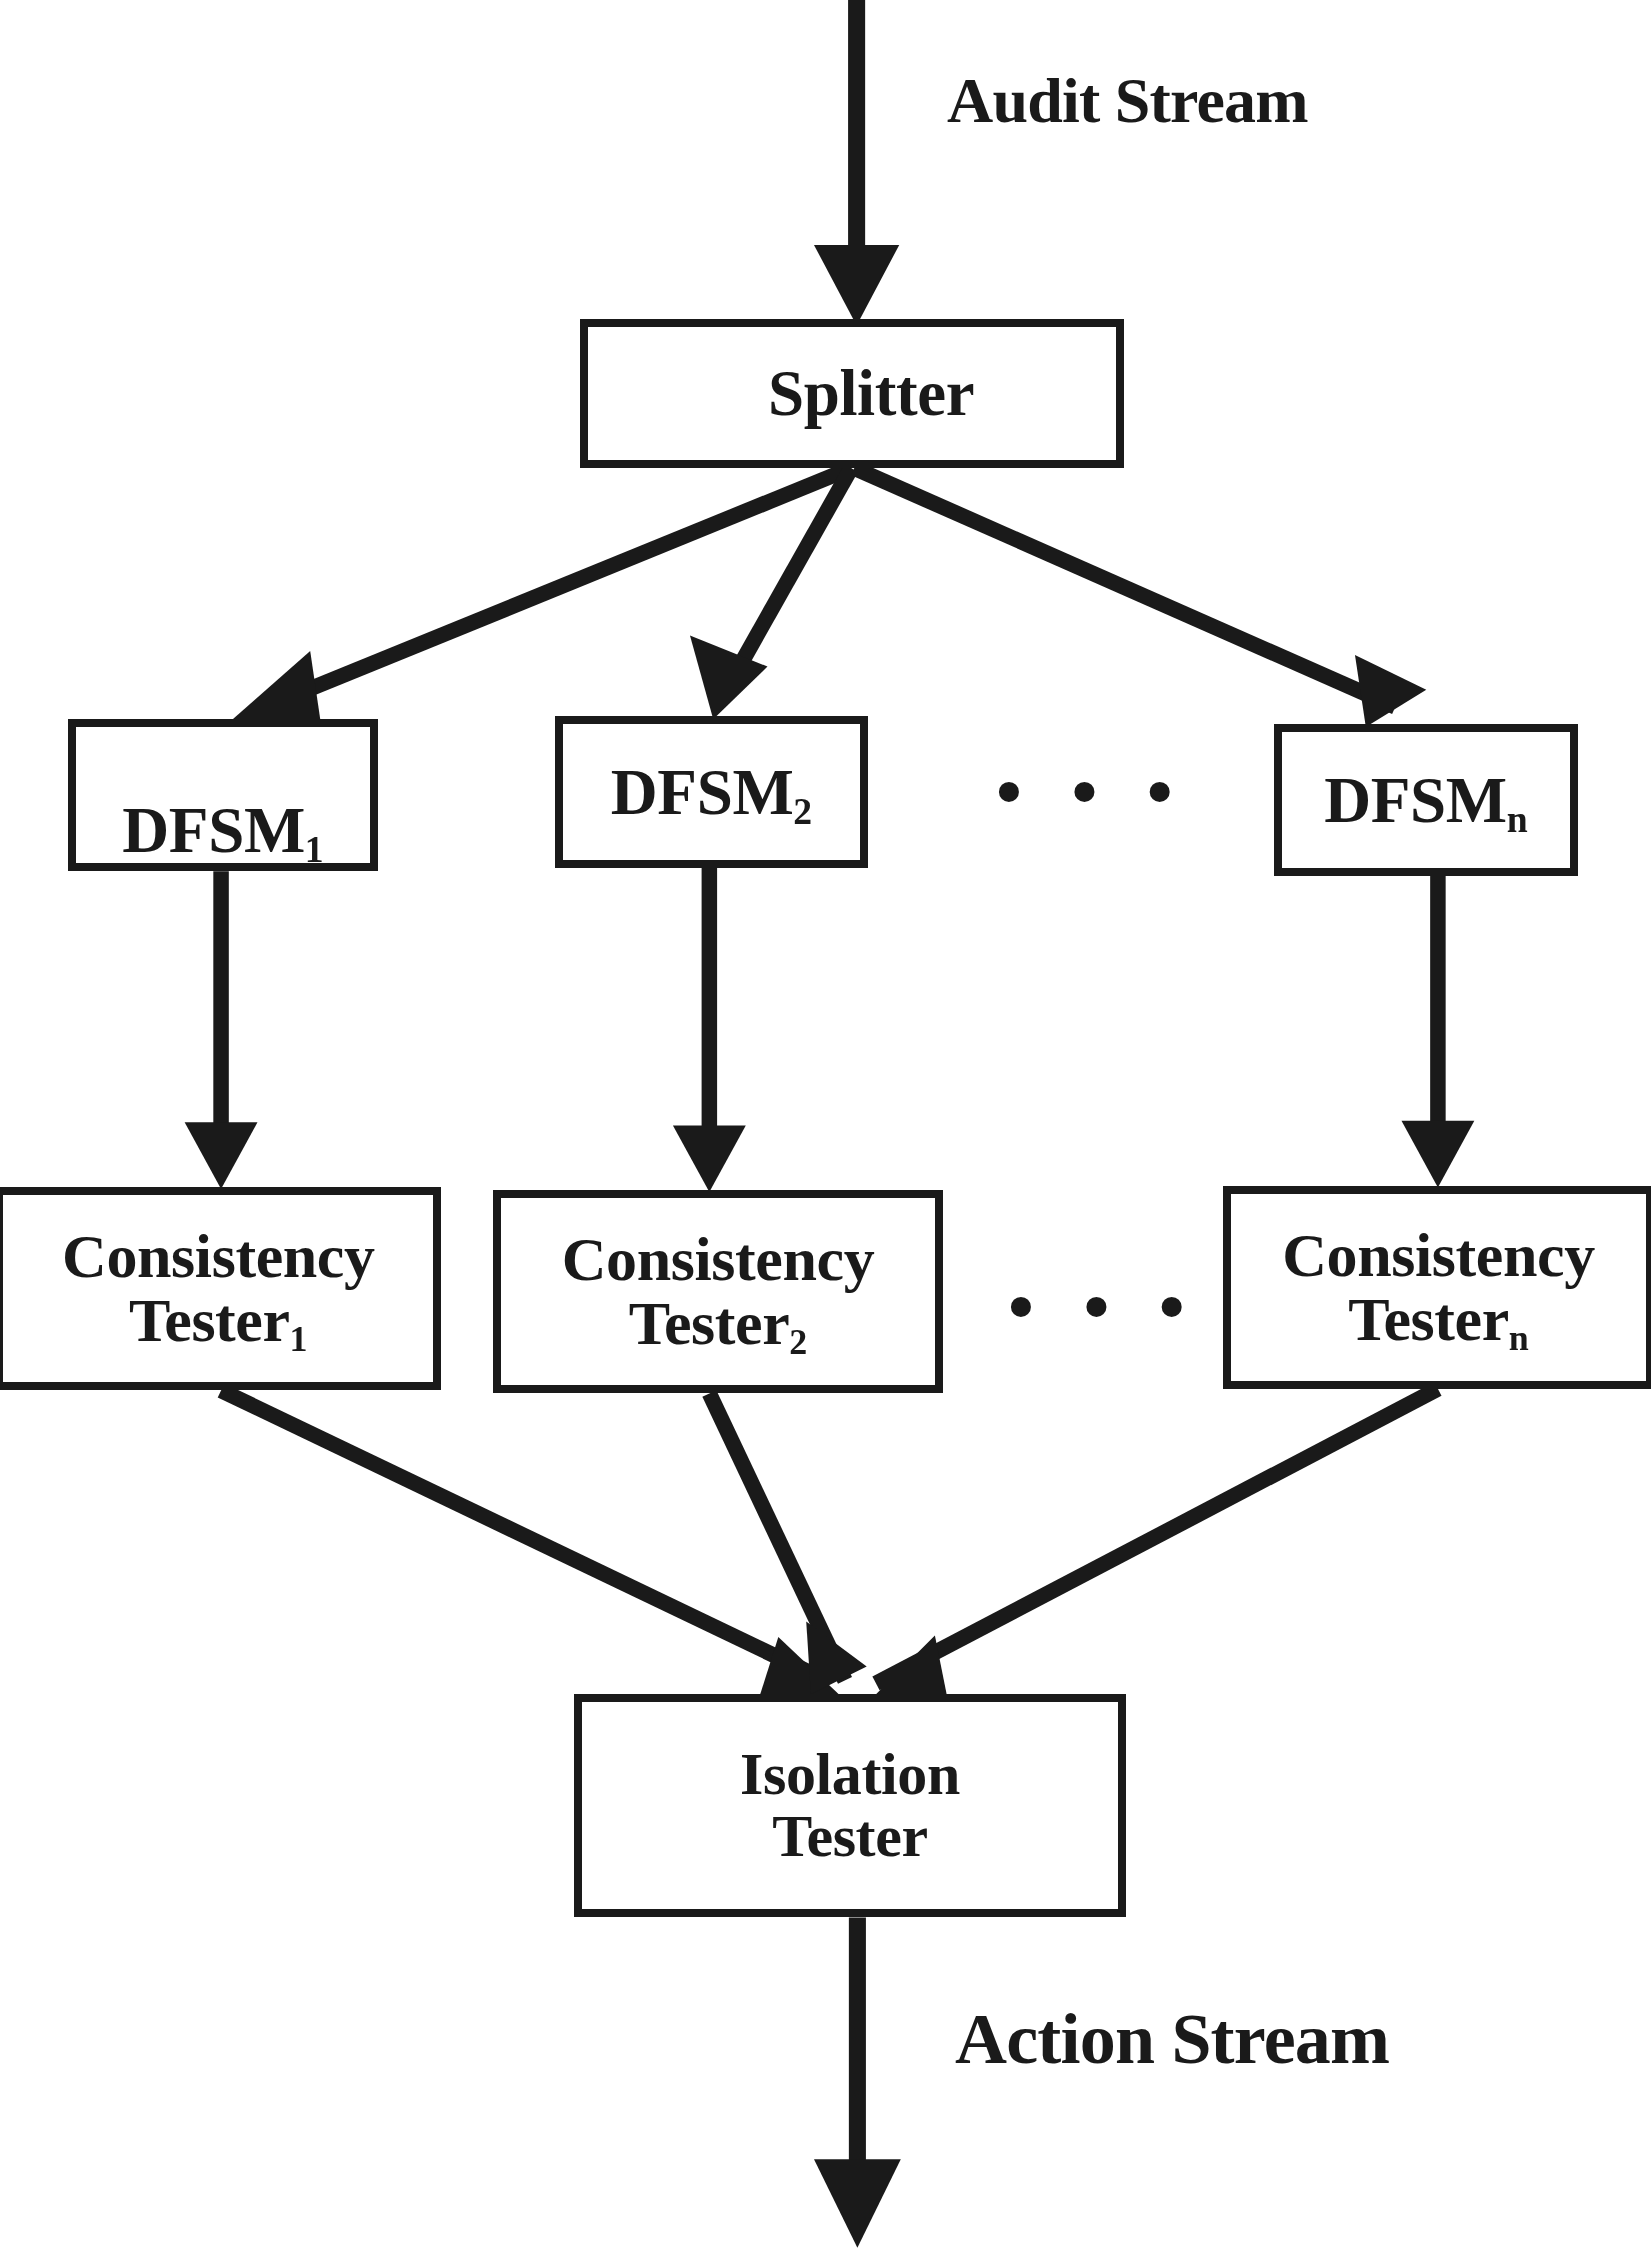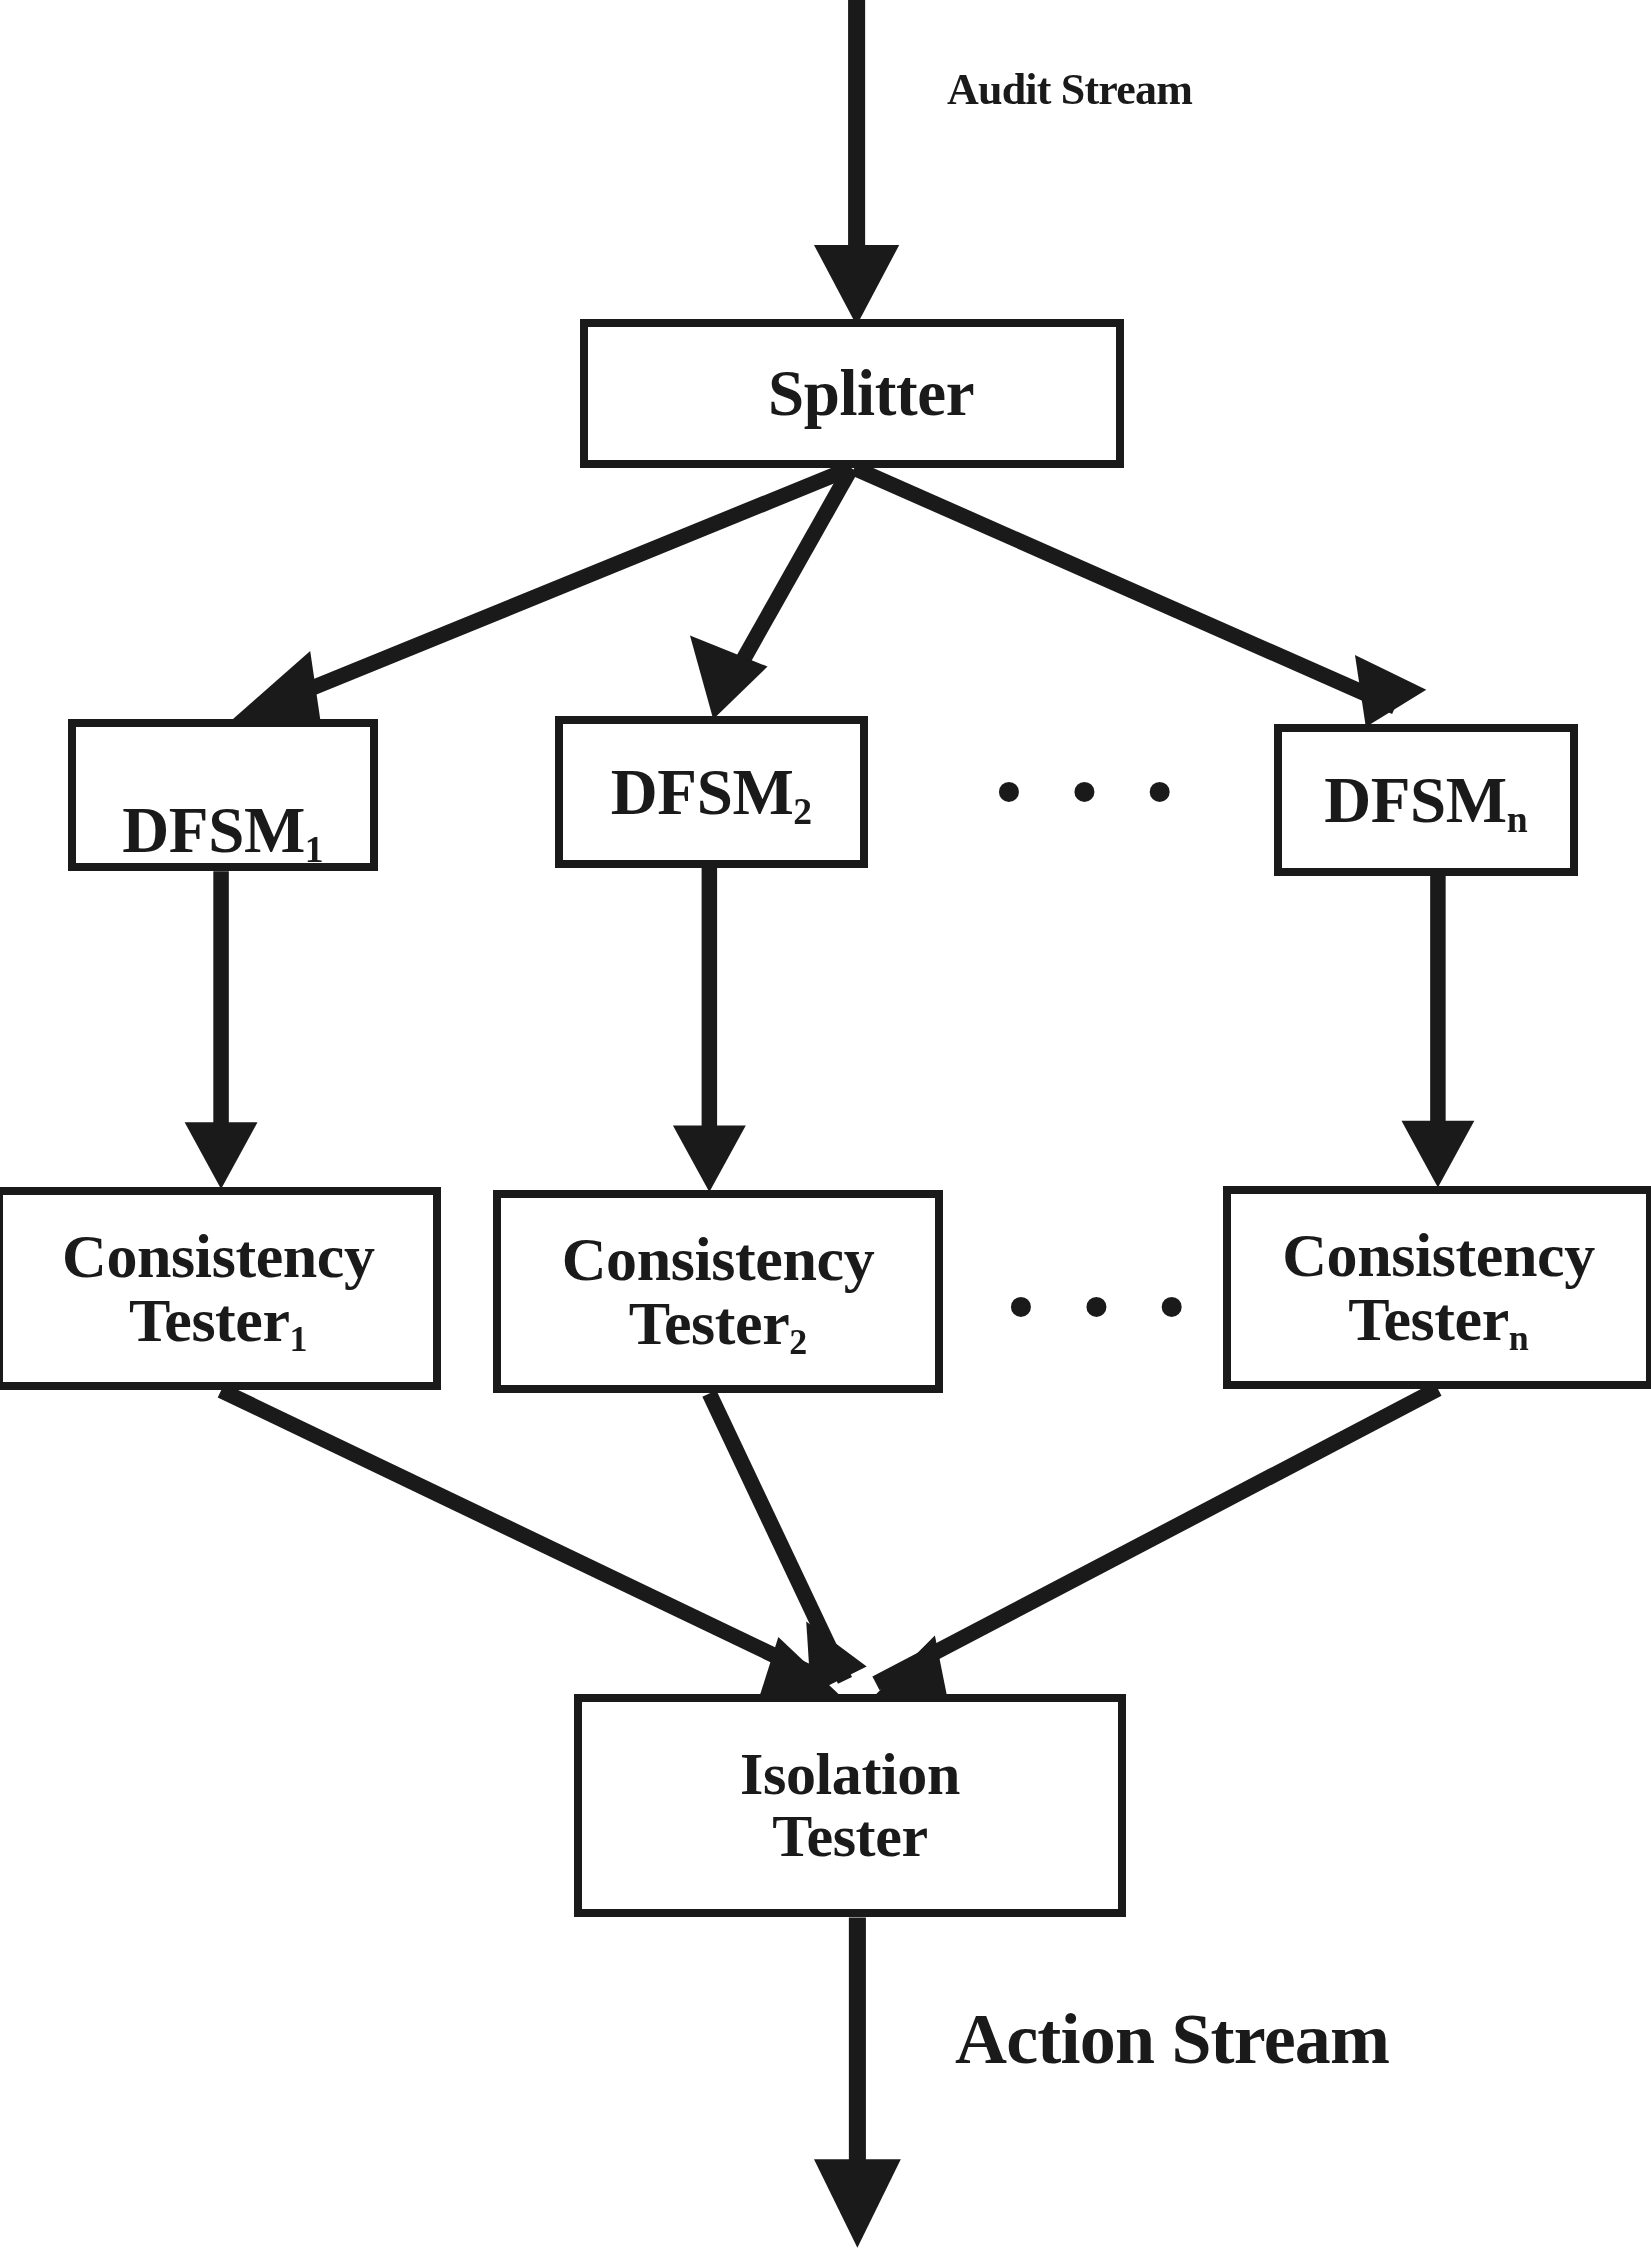"Audit Stream" #label-audit-stream { font-size: 44px -> 64px }
